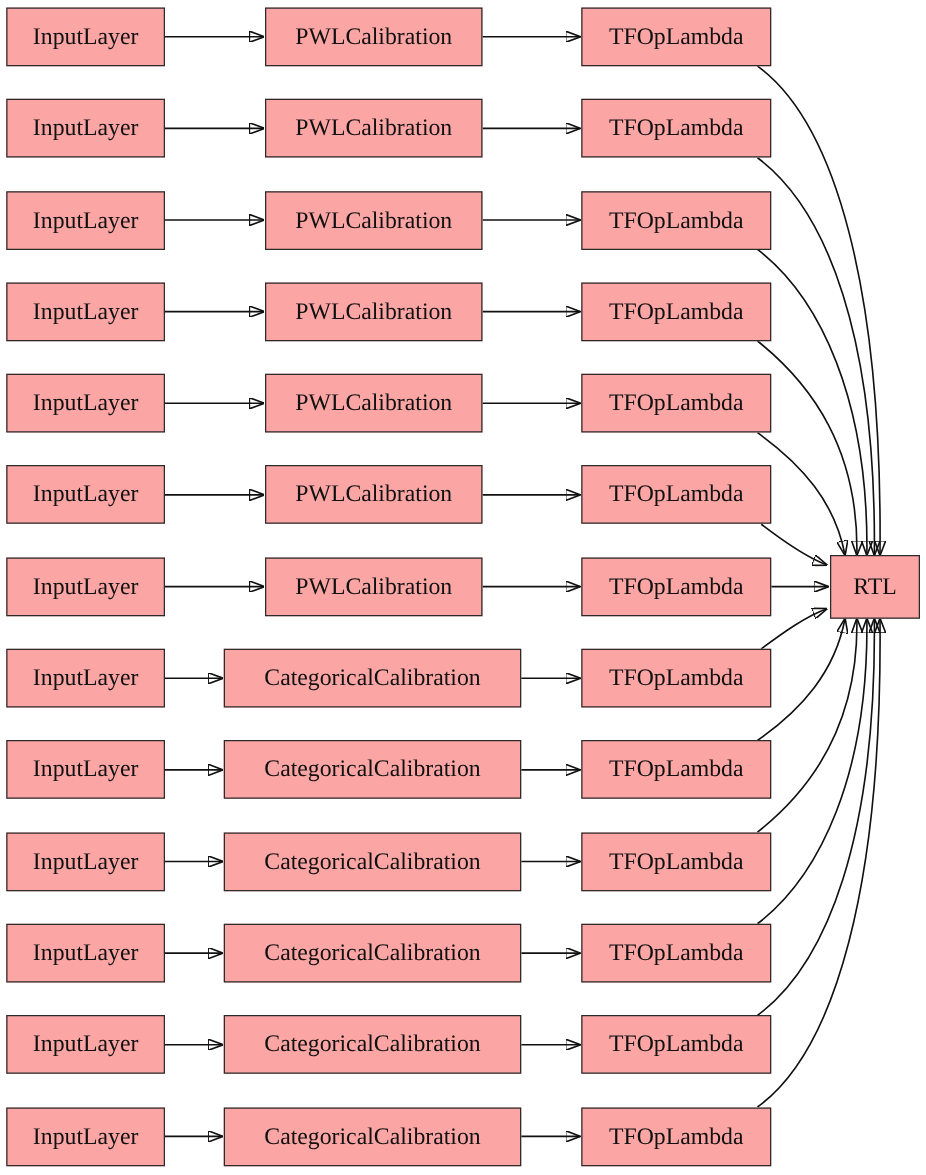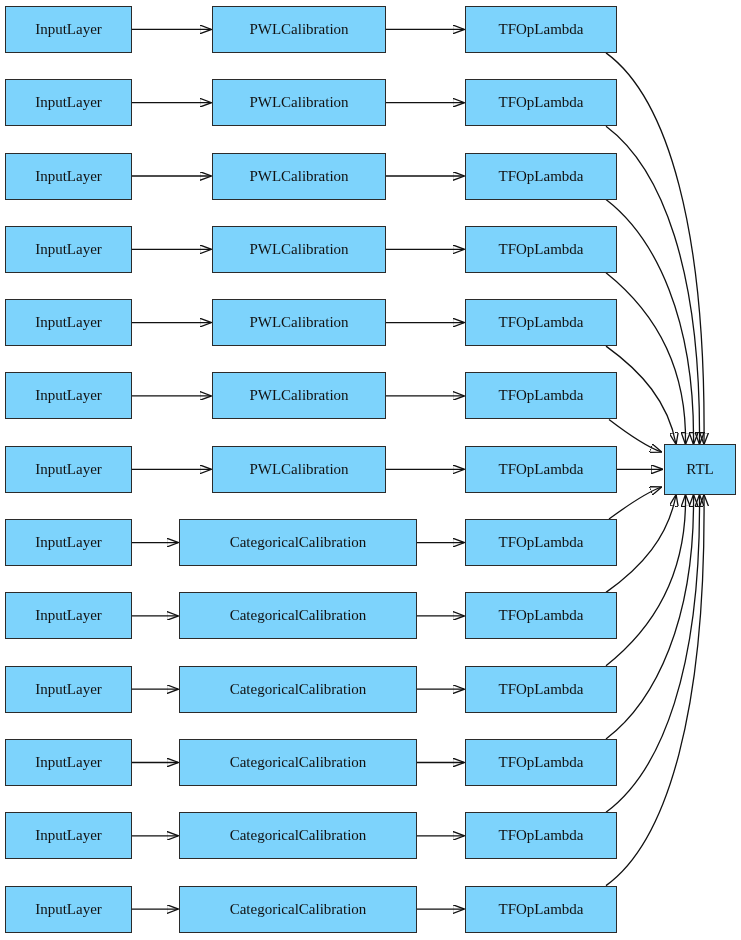"InputLayer" .node { background: #7dd3fc -> #fca5a5; font-size: 15px -> 19px }
